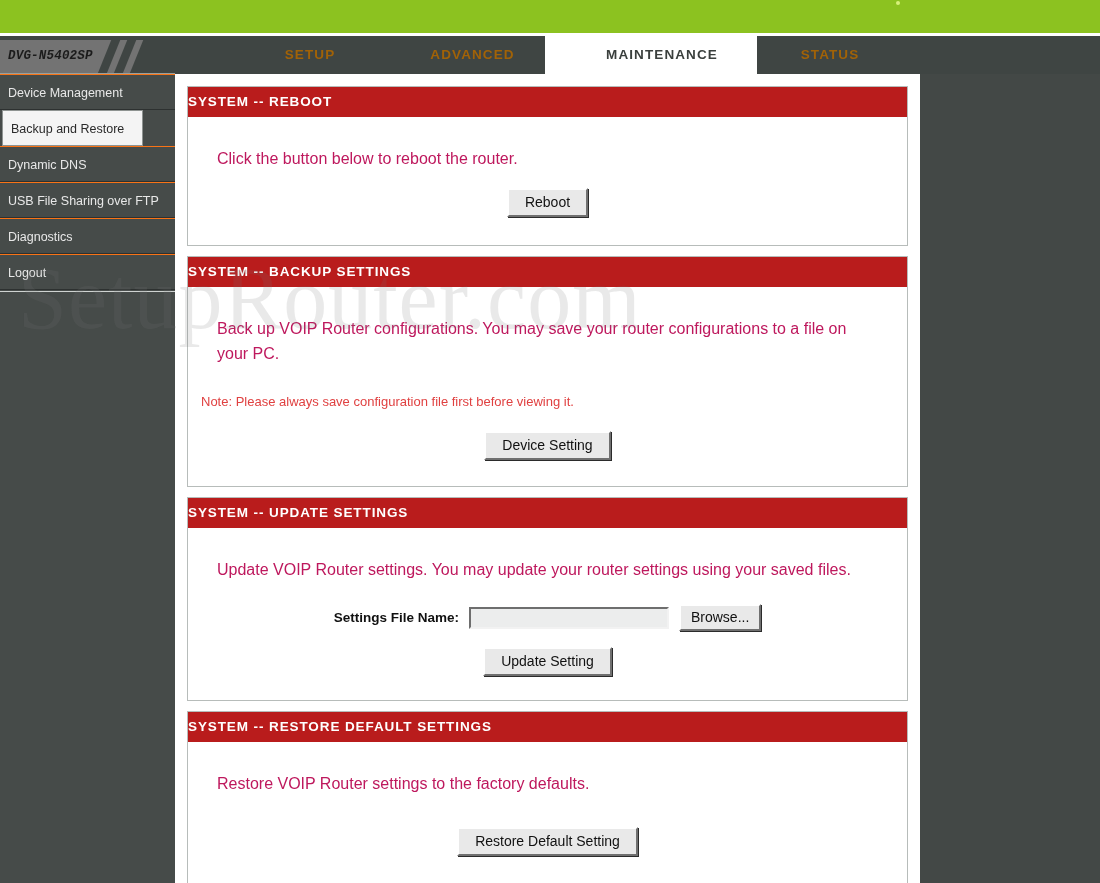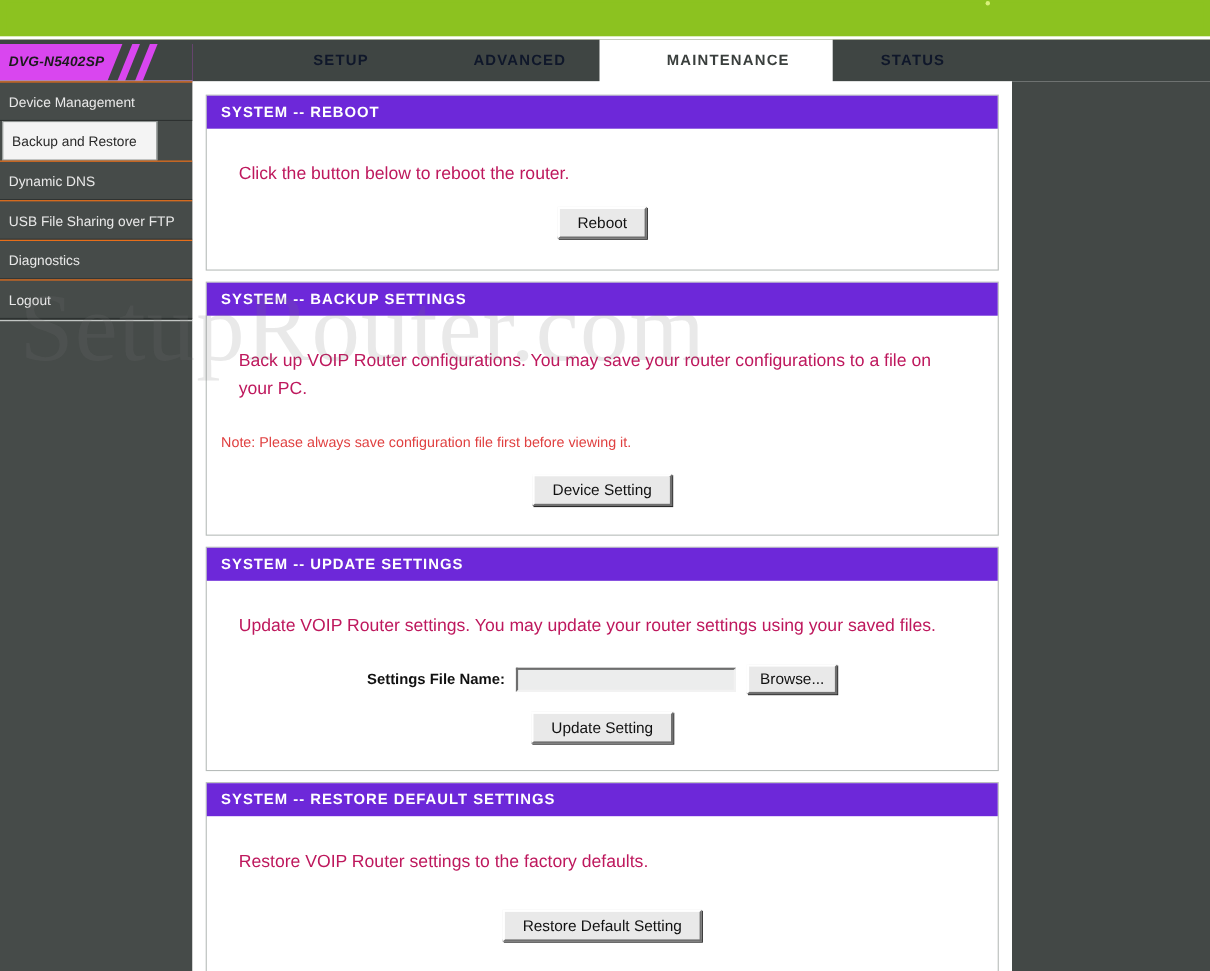"DVG-N5402SP" .model-badge { background: #d946ef -> #737373; font-family: none -> Liberation Mono, monospace }
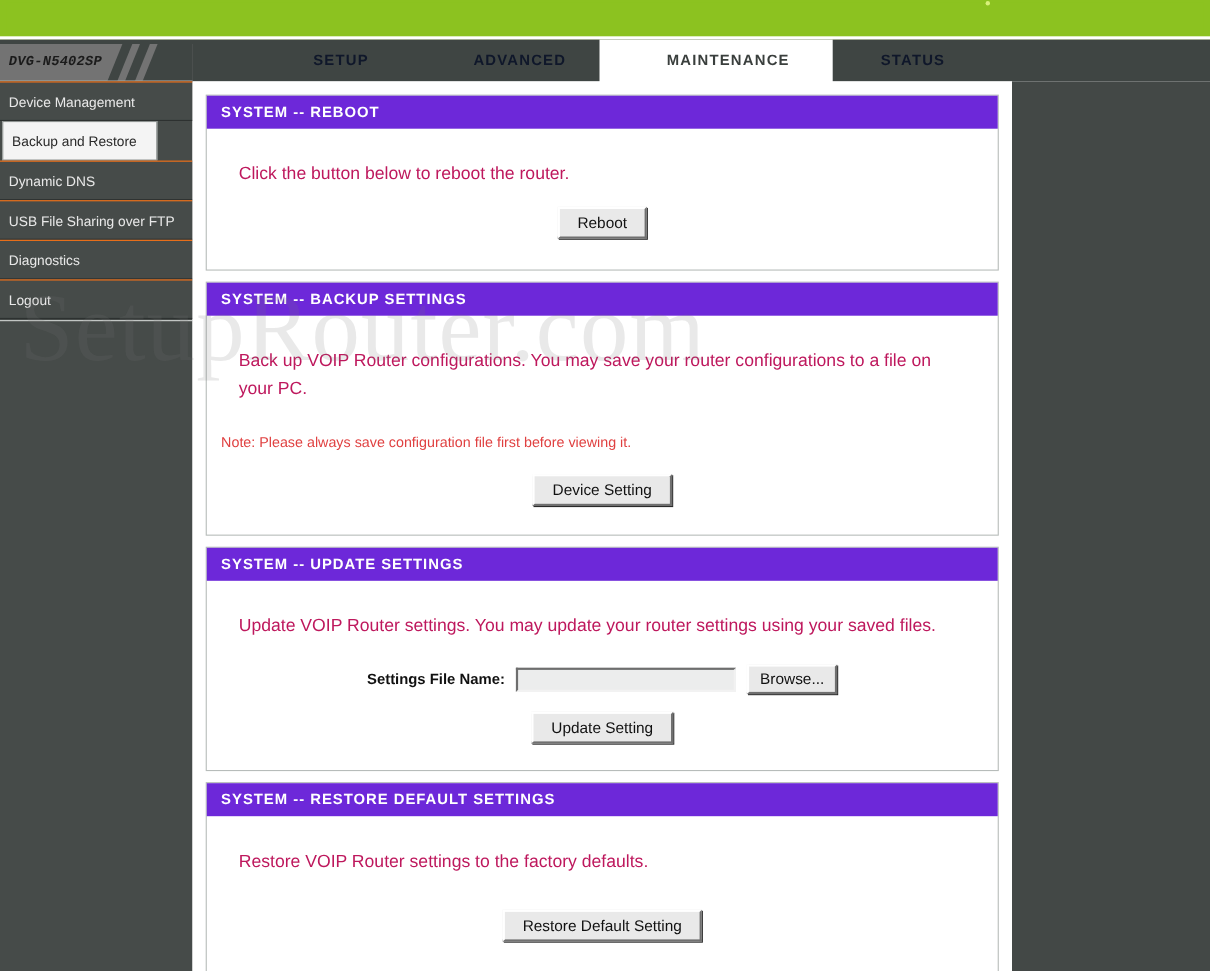"SETUP" .nav-tab { color: #0f172a -> #a16207 }
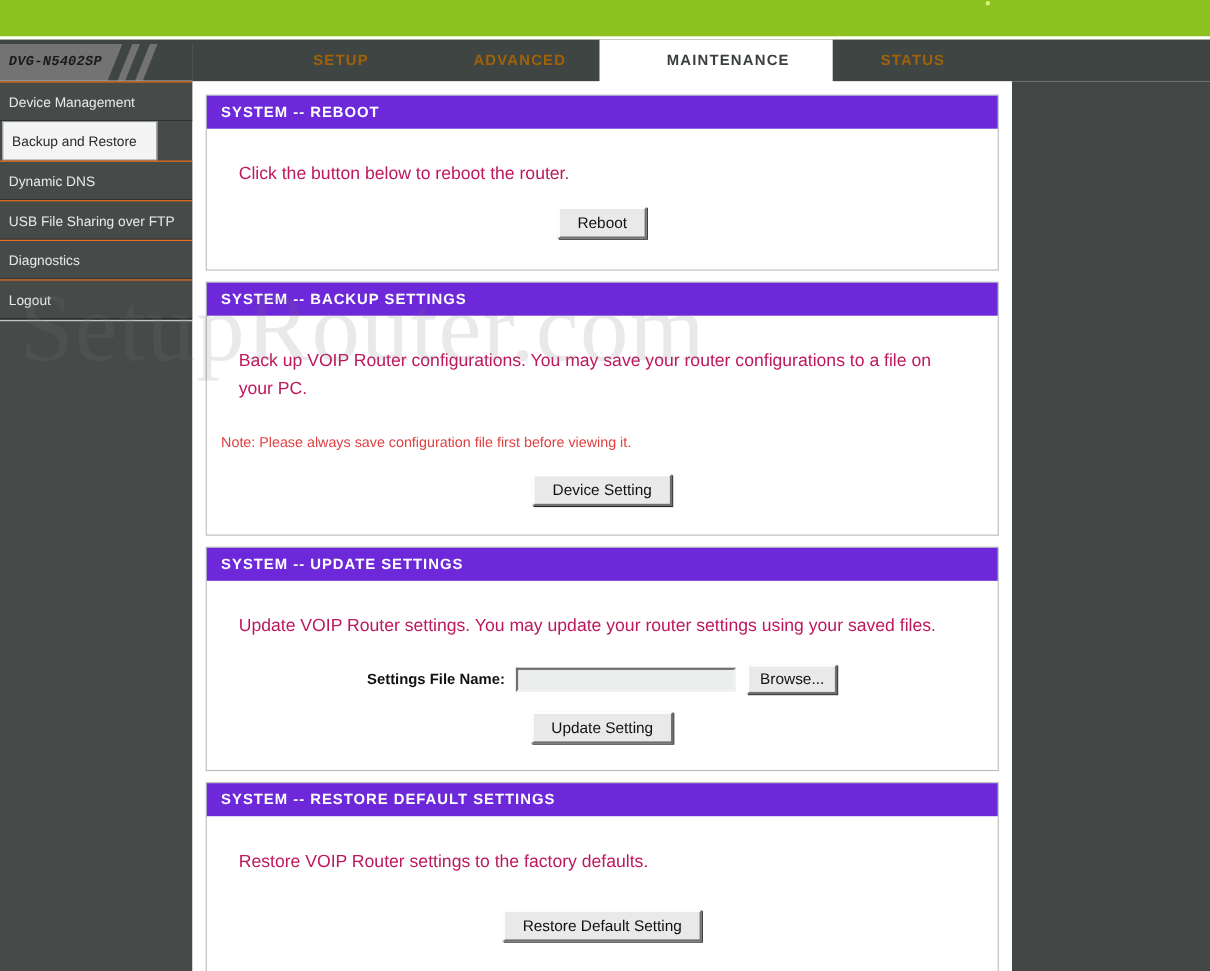"SYSTEM -- REBOOT" .panel-head { background: #6d28d9 -> #b91c1c; padding-left: 13px -> none }
